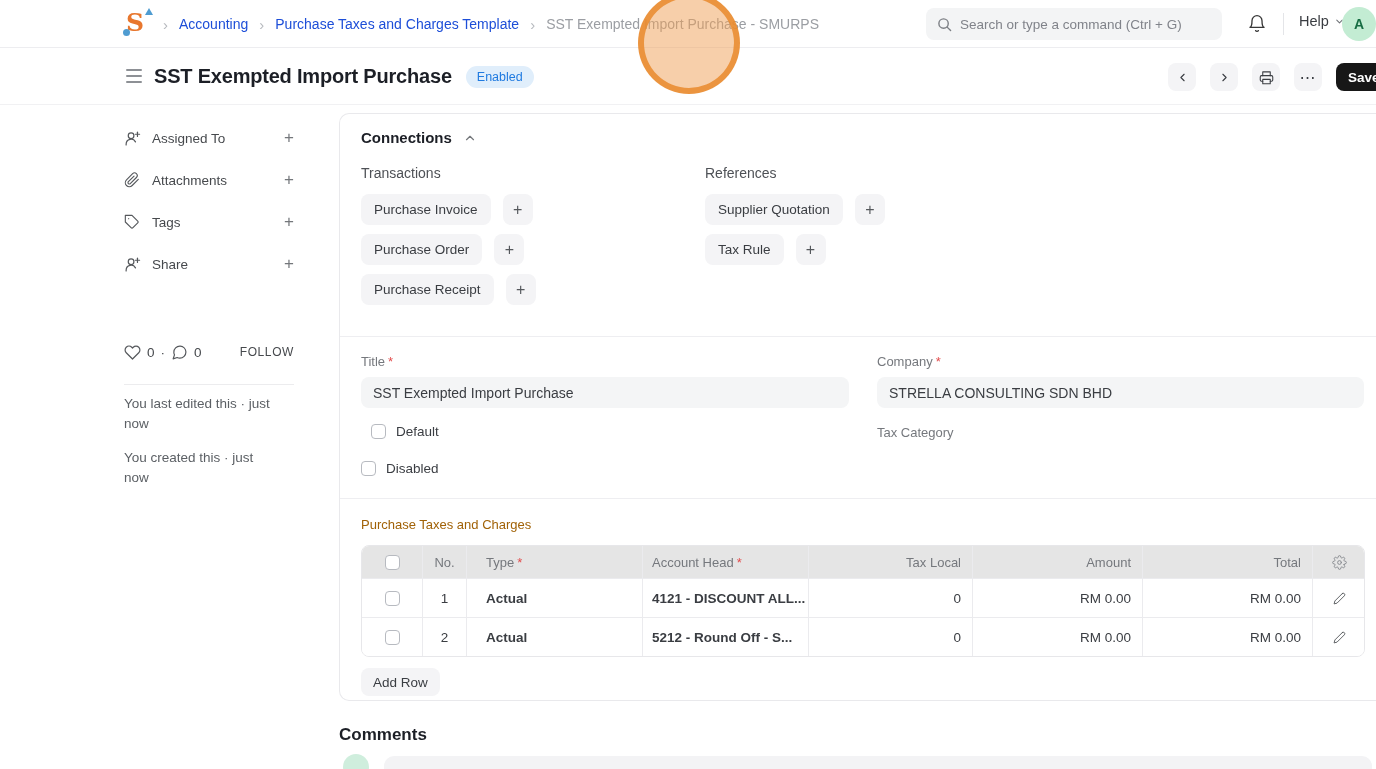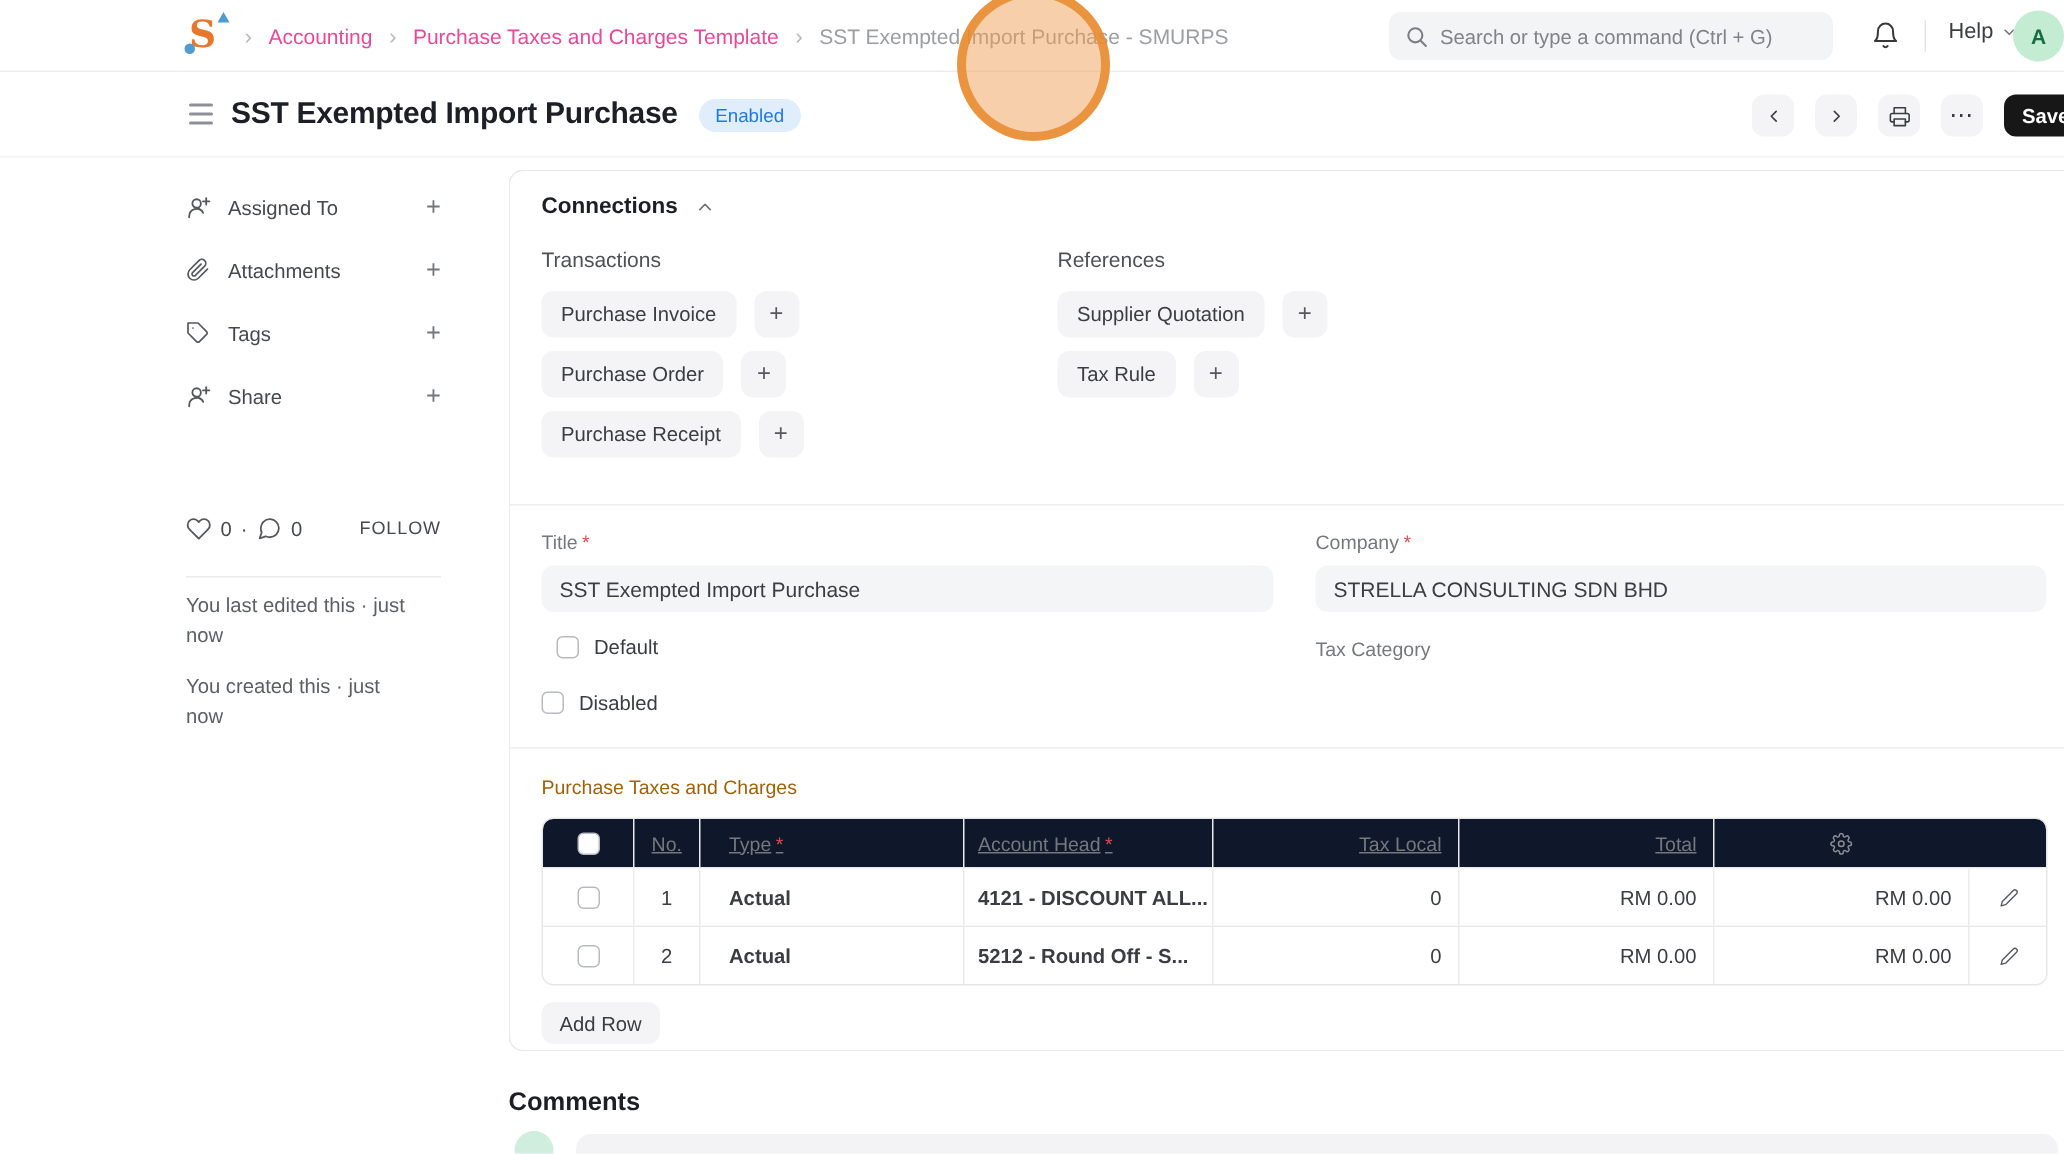"Accounting" .crumb { color: #ec4899 -> #1d4ed8 }
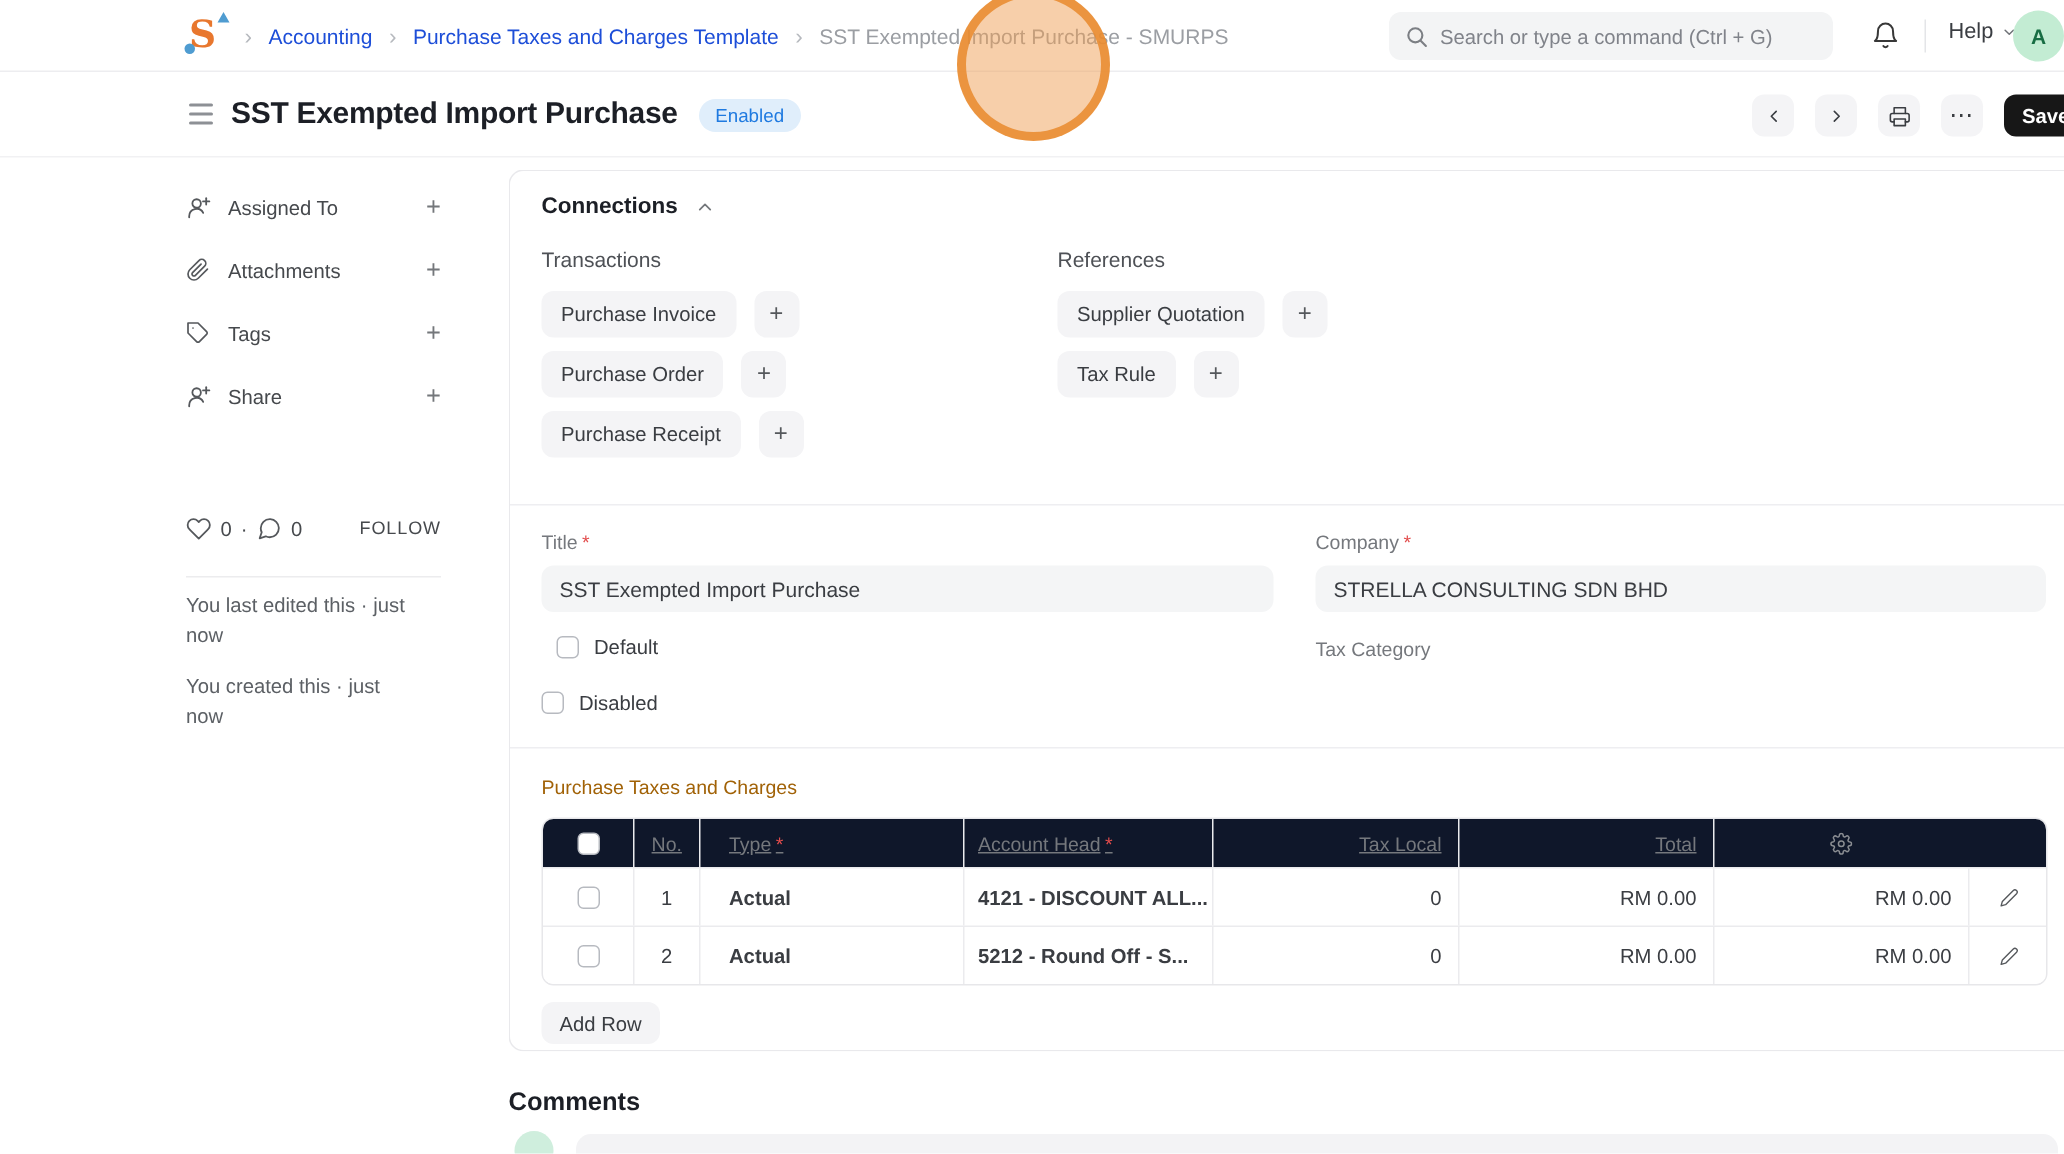"No." .t-head { background: #0f172a -> #e5e5e5; text-decoration: underline -> none }
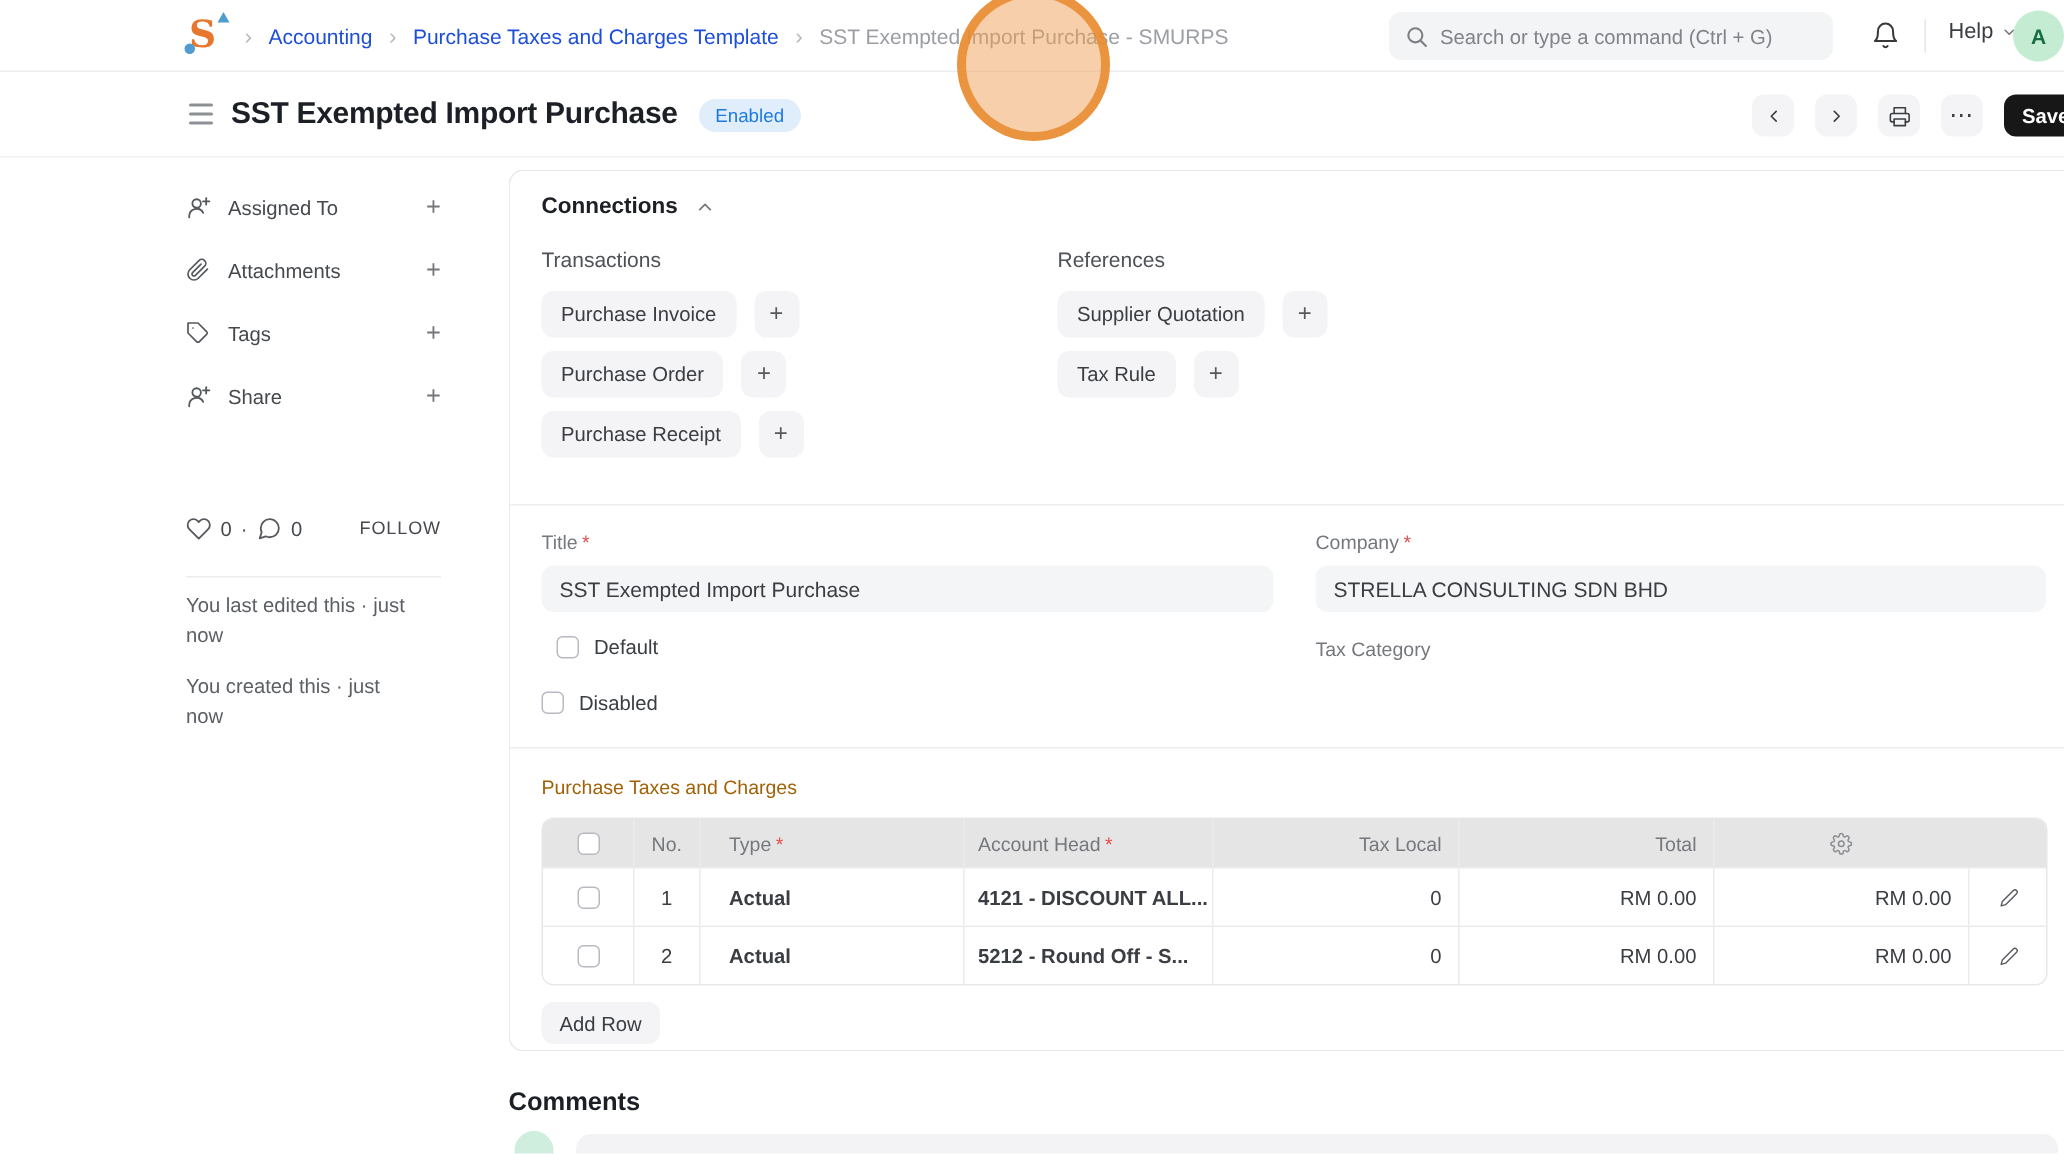"Amount" div.t-cell { html: none -> <div>Amount</div> }
